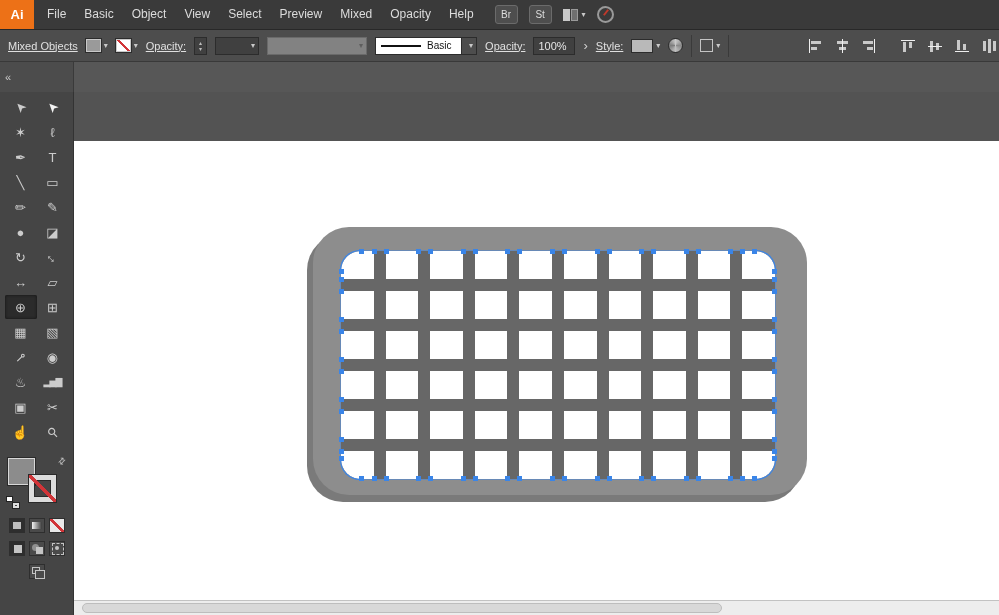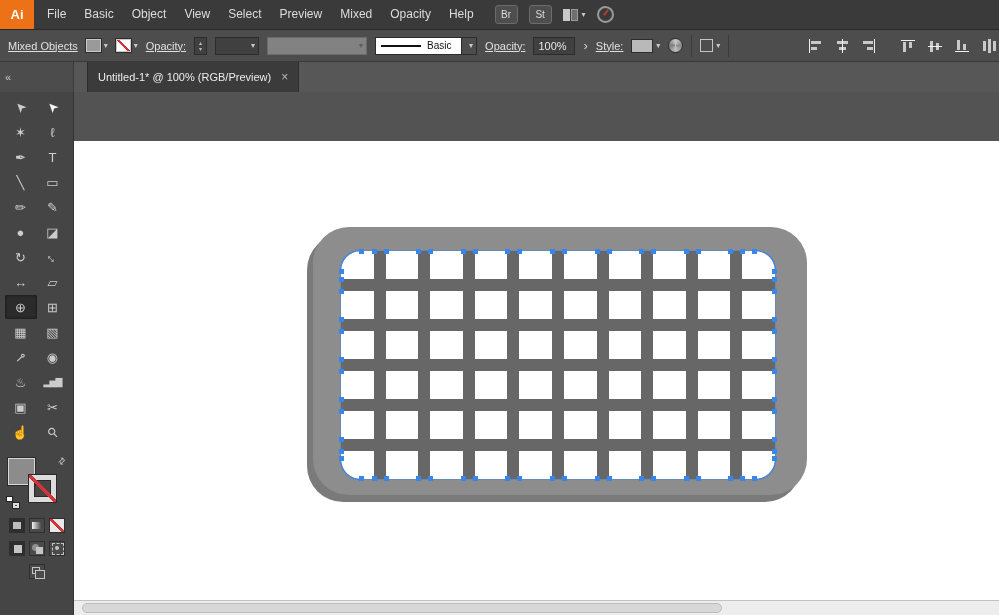"Untitled-1* @ 100% (RGB/Preview)" div.doc-tab { html: <div> <span>Untitled-1* @ 100% (RGB/Preview)</span> <span>×</span> </div> -> none }
